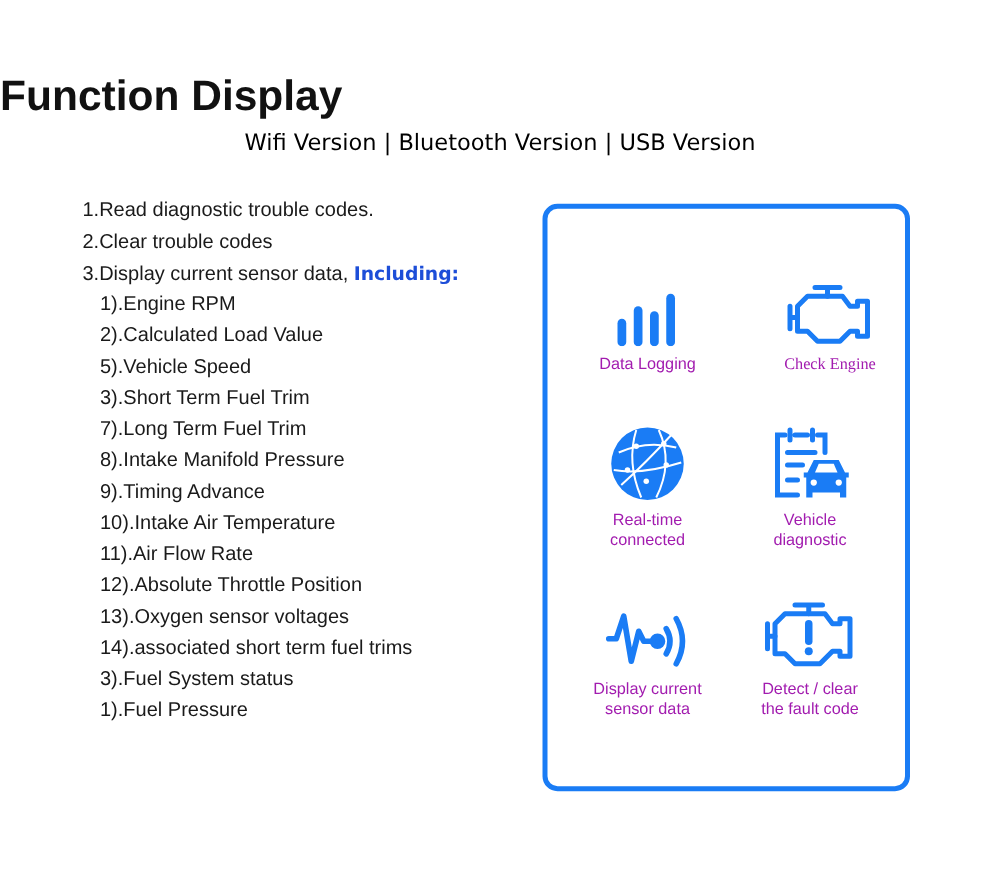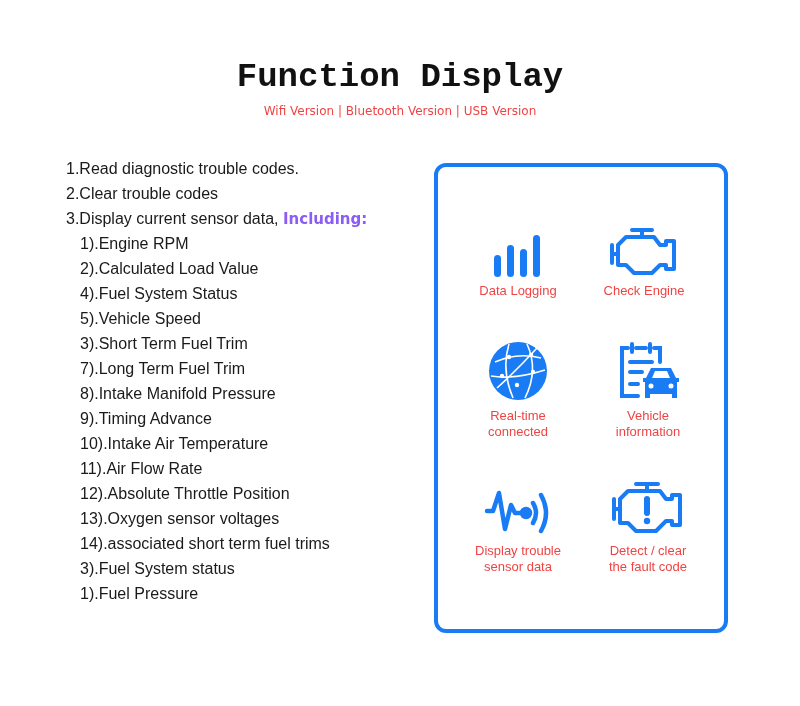"Function Display" .title { font-family: Liberation Mono, monospace -> Liberation Sans, sans-serif; text-align: center -> left }
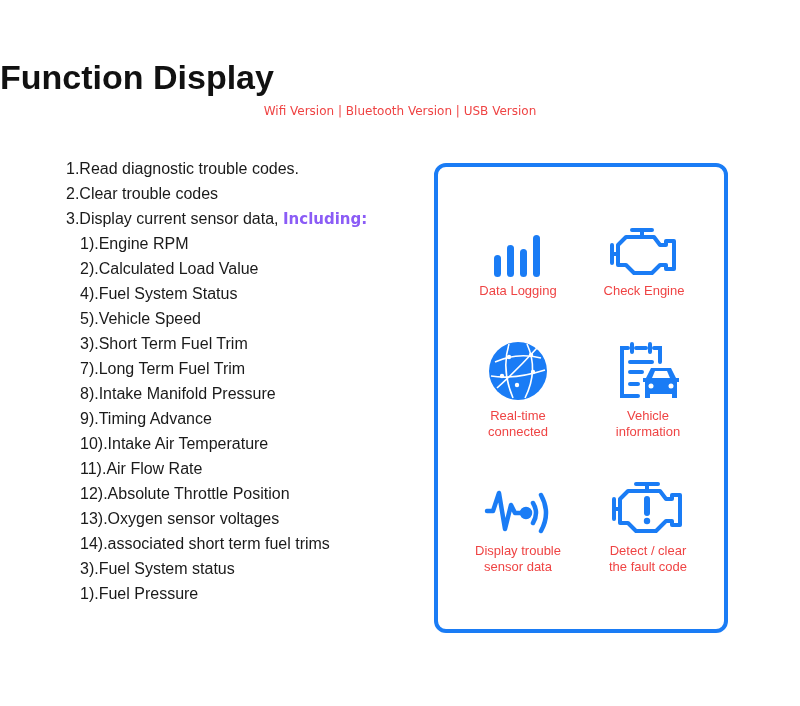"Wifi Version | Bluetooth Version" .subtitle { color: #ef4444 -> #000000; font-size: 12px -> 18px }
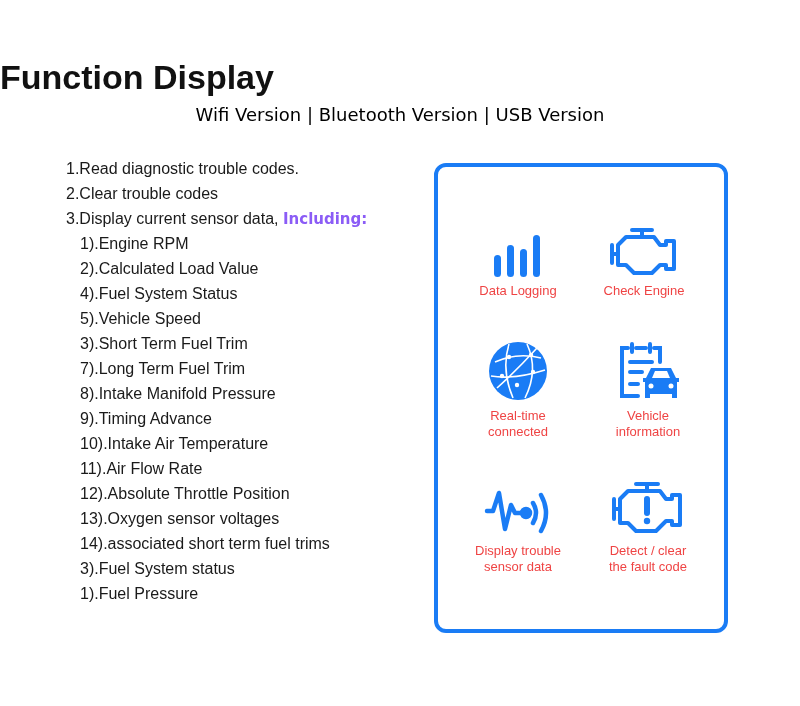"Including:" .including { color: #8b5cf6 -> #1d4ed8 }
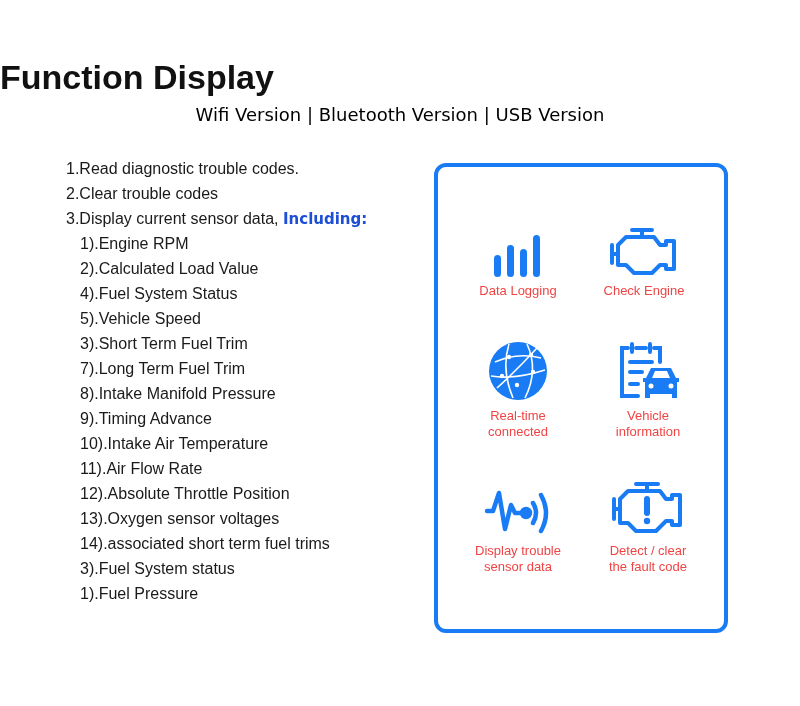"4).Fuel System Status" li.sub { html: <li>4).Fuel System Status</li> -> none }
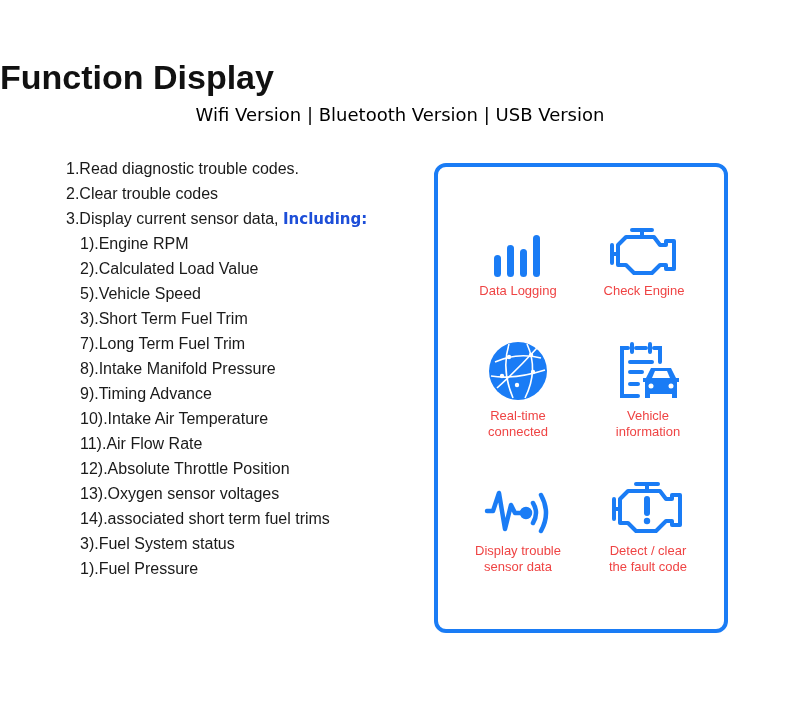"Data Logging" .cell .label { color: #ef4444 -> #a21caf }
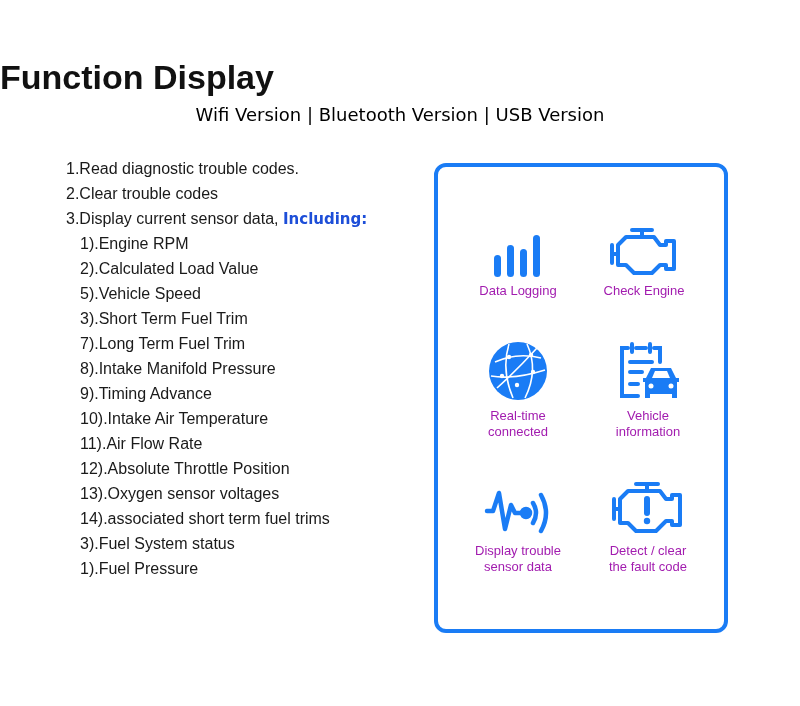"Check Engine" div.cell { font-family: none -> Liberation Serif, serif; left: 136px -> 156px }
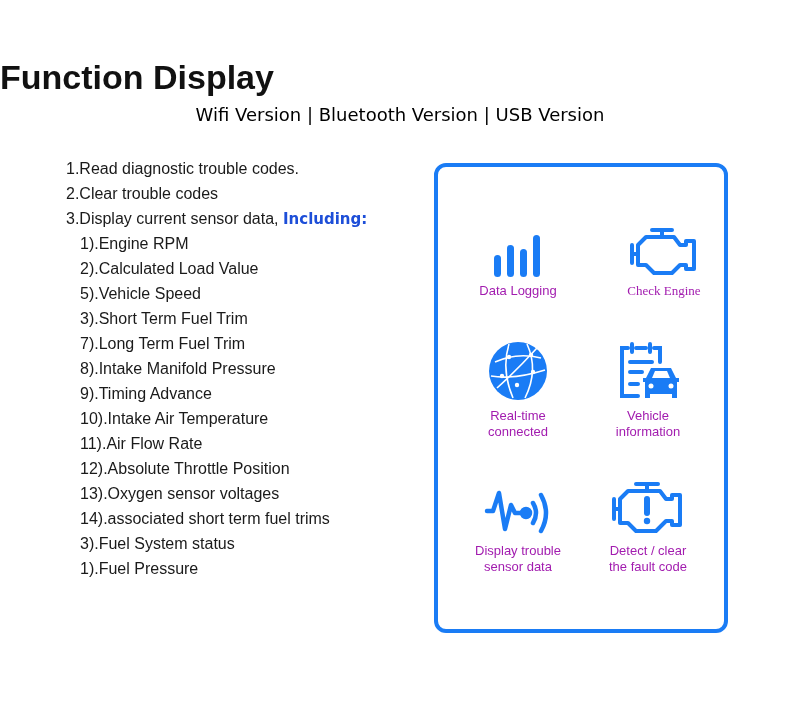"information" div { text: information -> diagnostic }
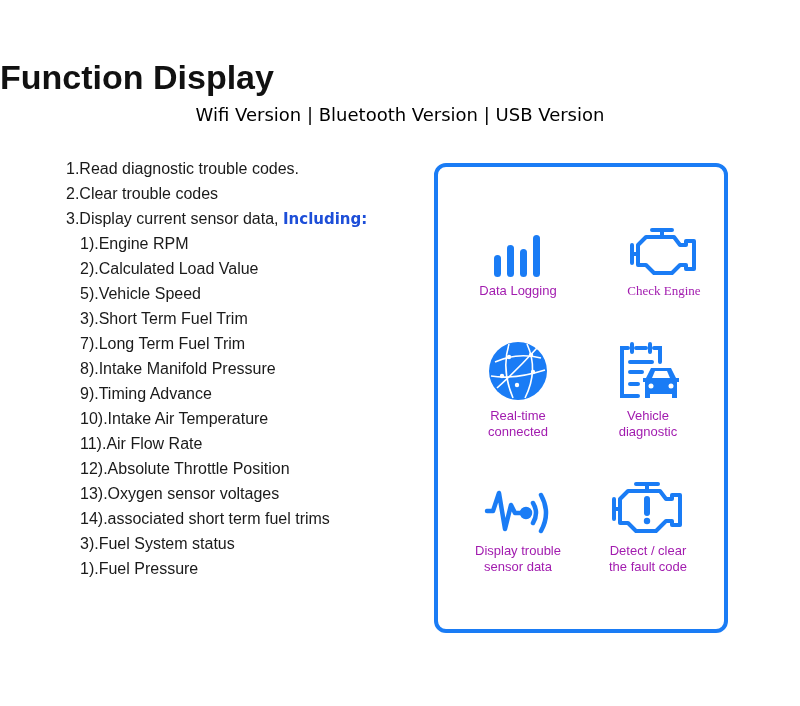"Display trouble" div { text: trouble -> current }
